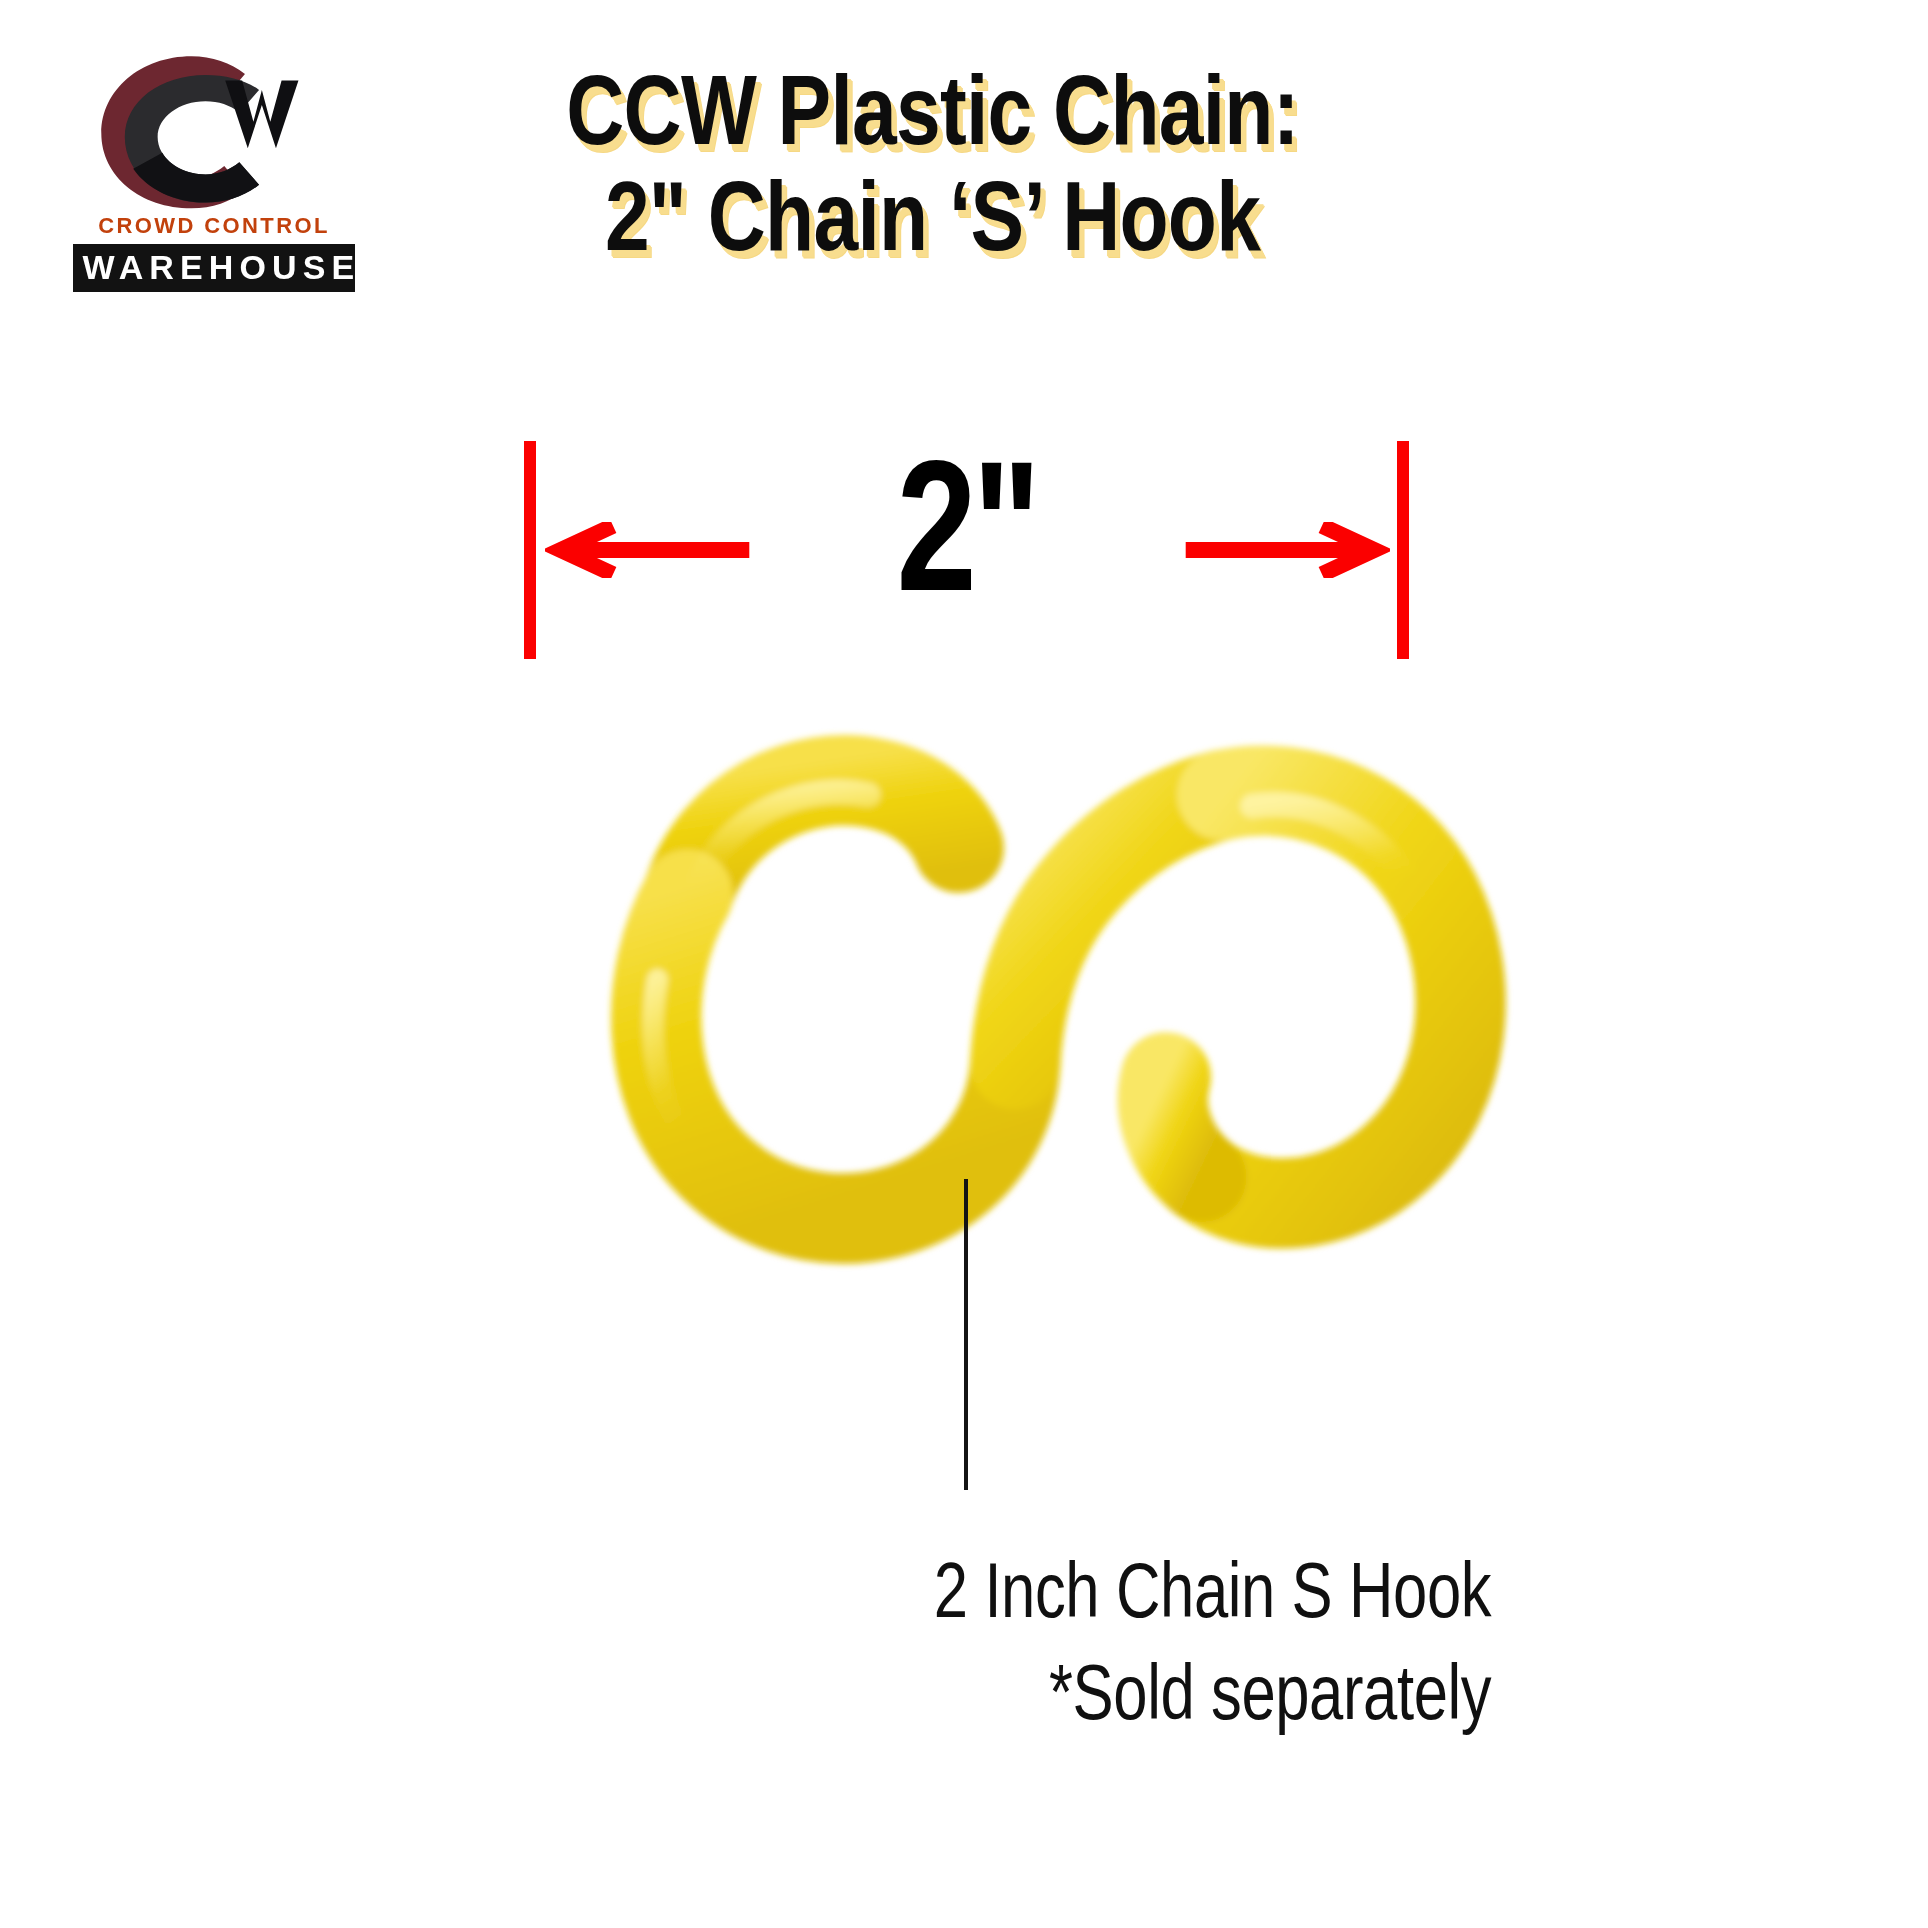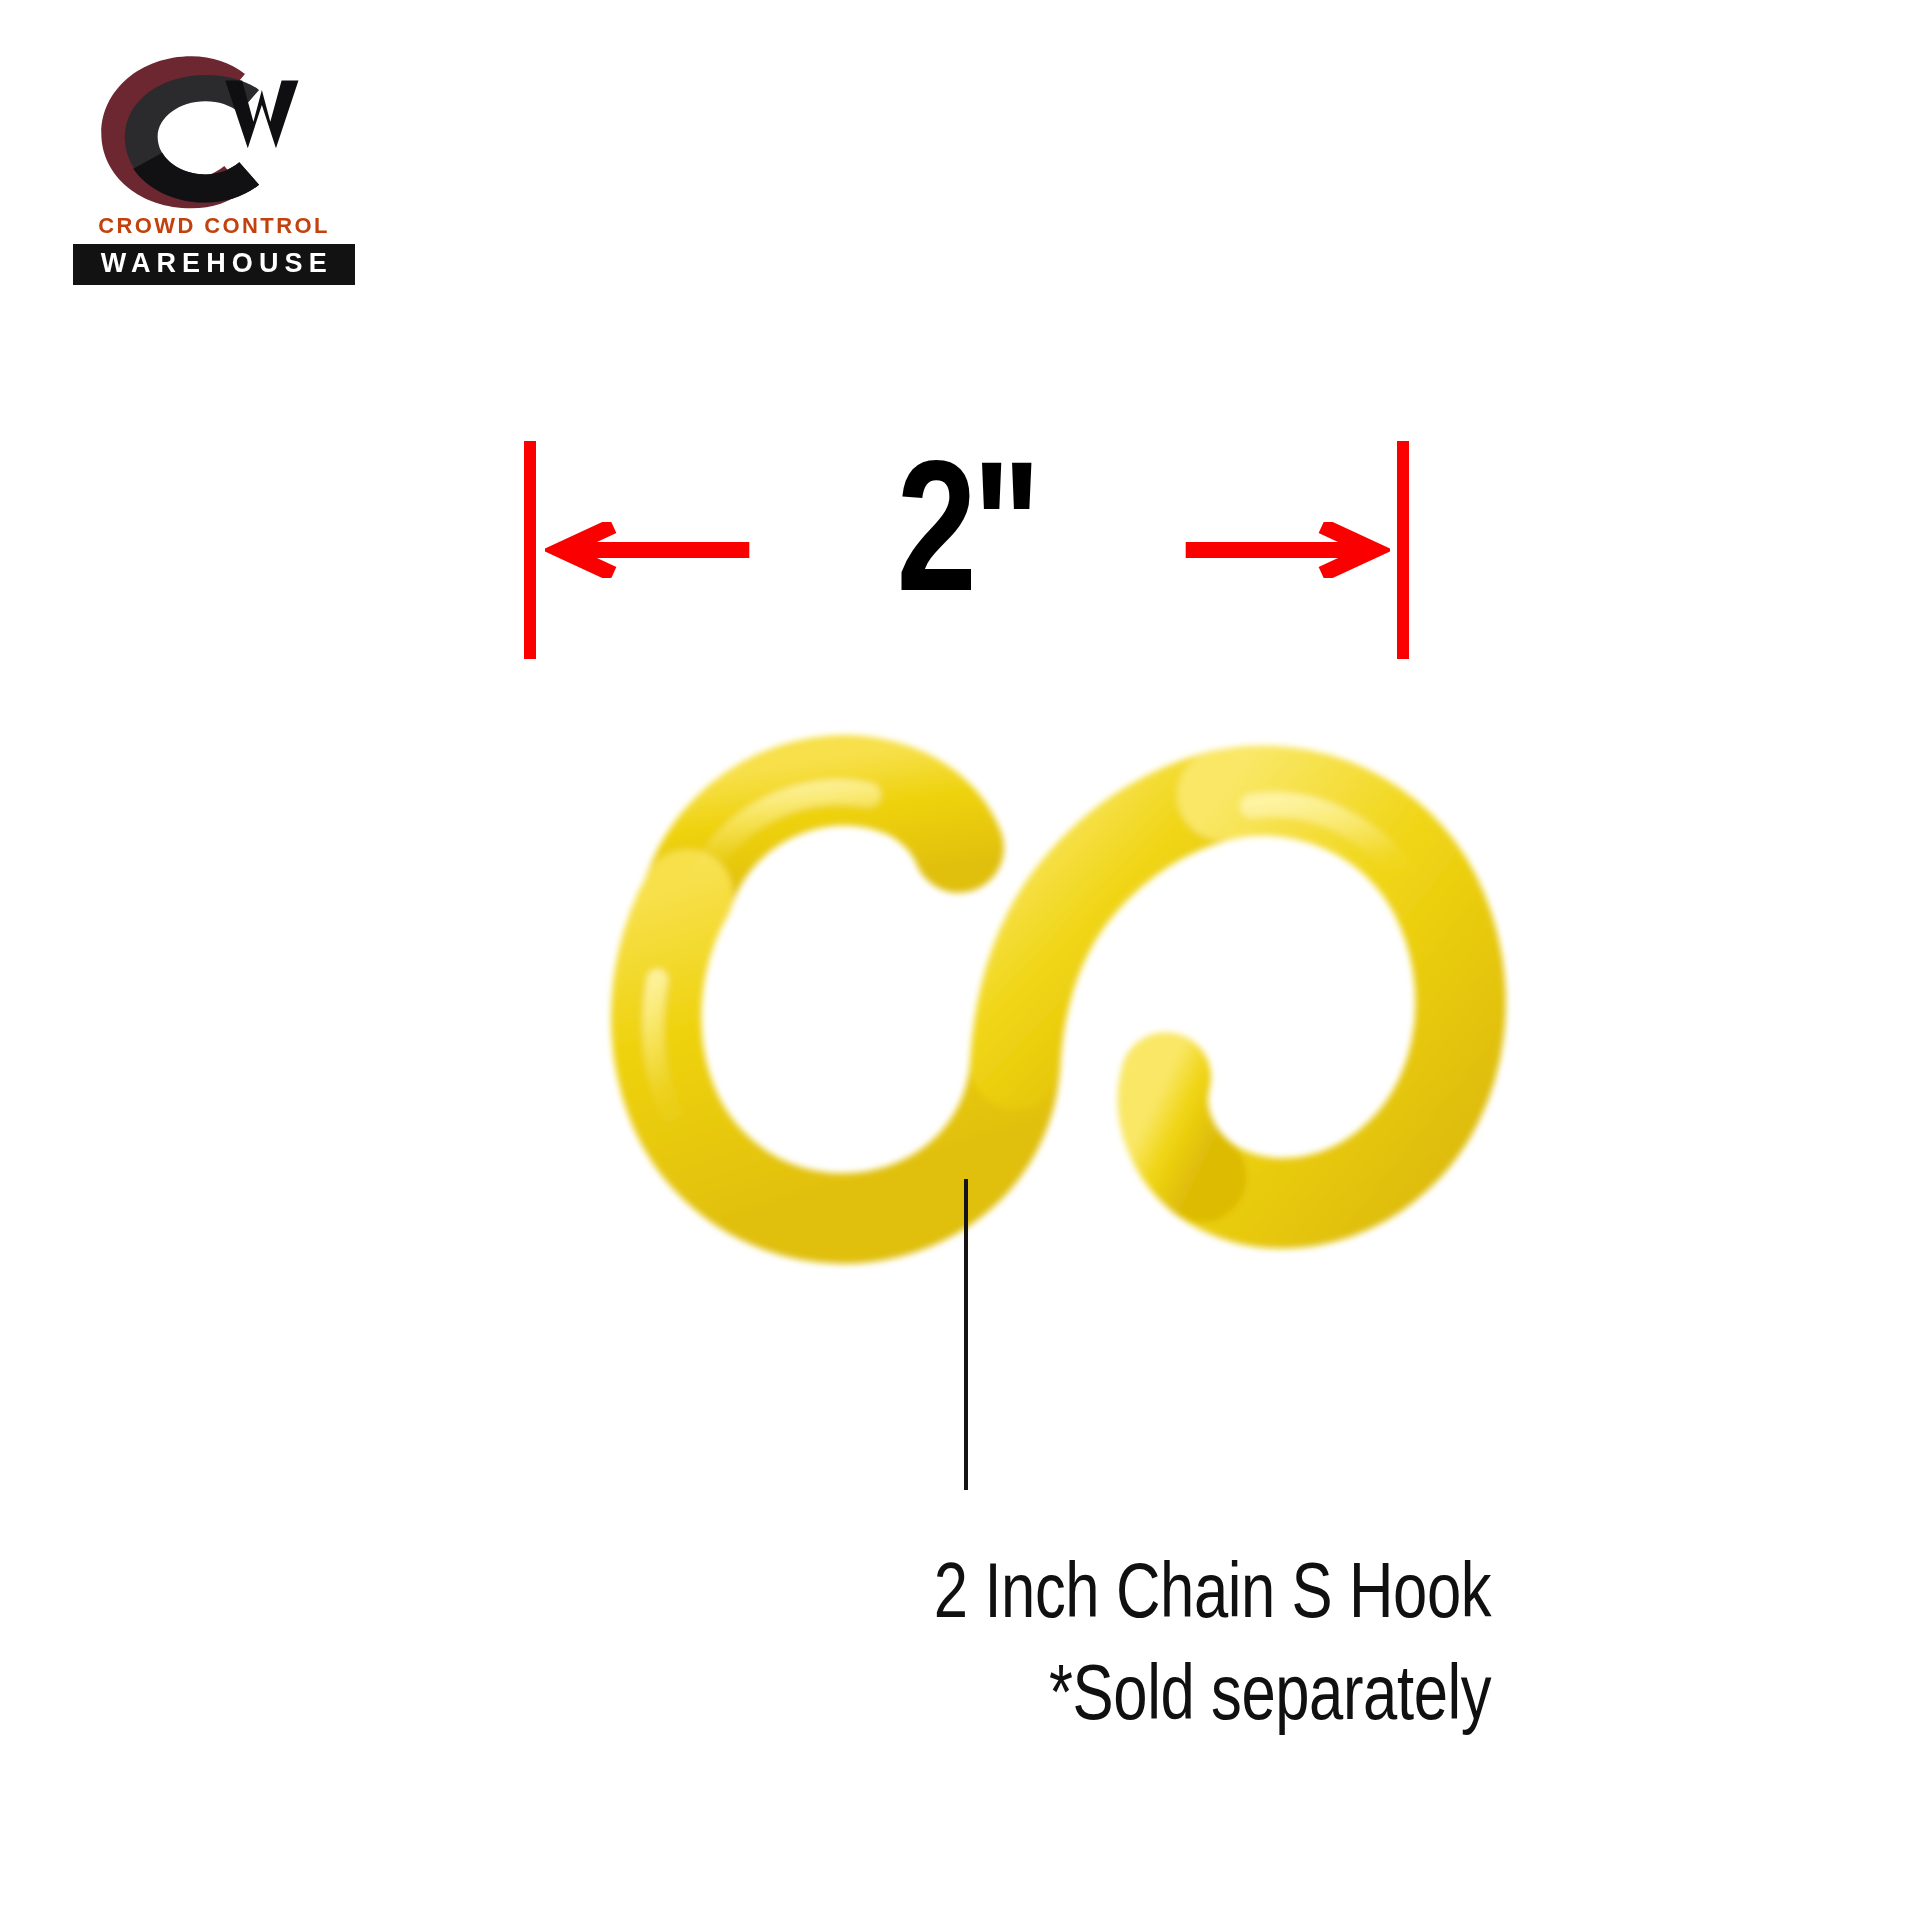"CCW Plastic Chain:" div.title-block { html: none -> <div> <div>CCW Plastic Chain:</div> <div>2" Chain ‘S’ Hook</div> </div> }
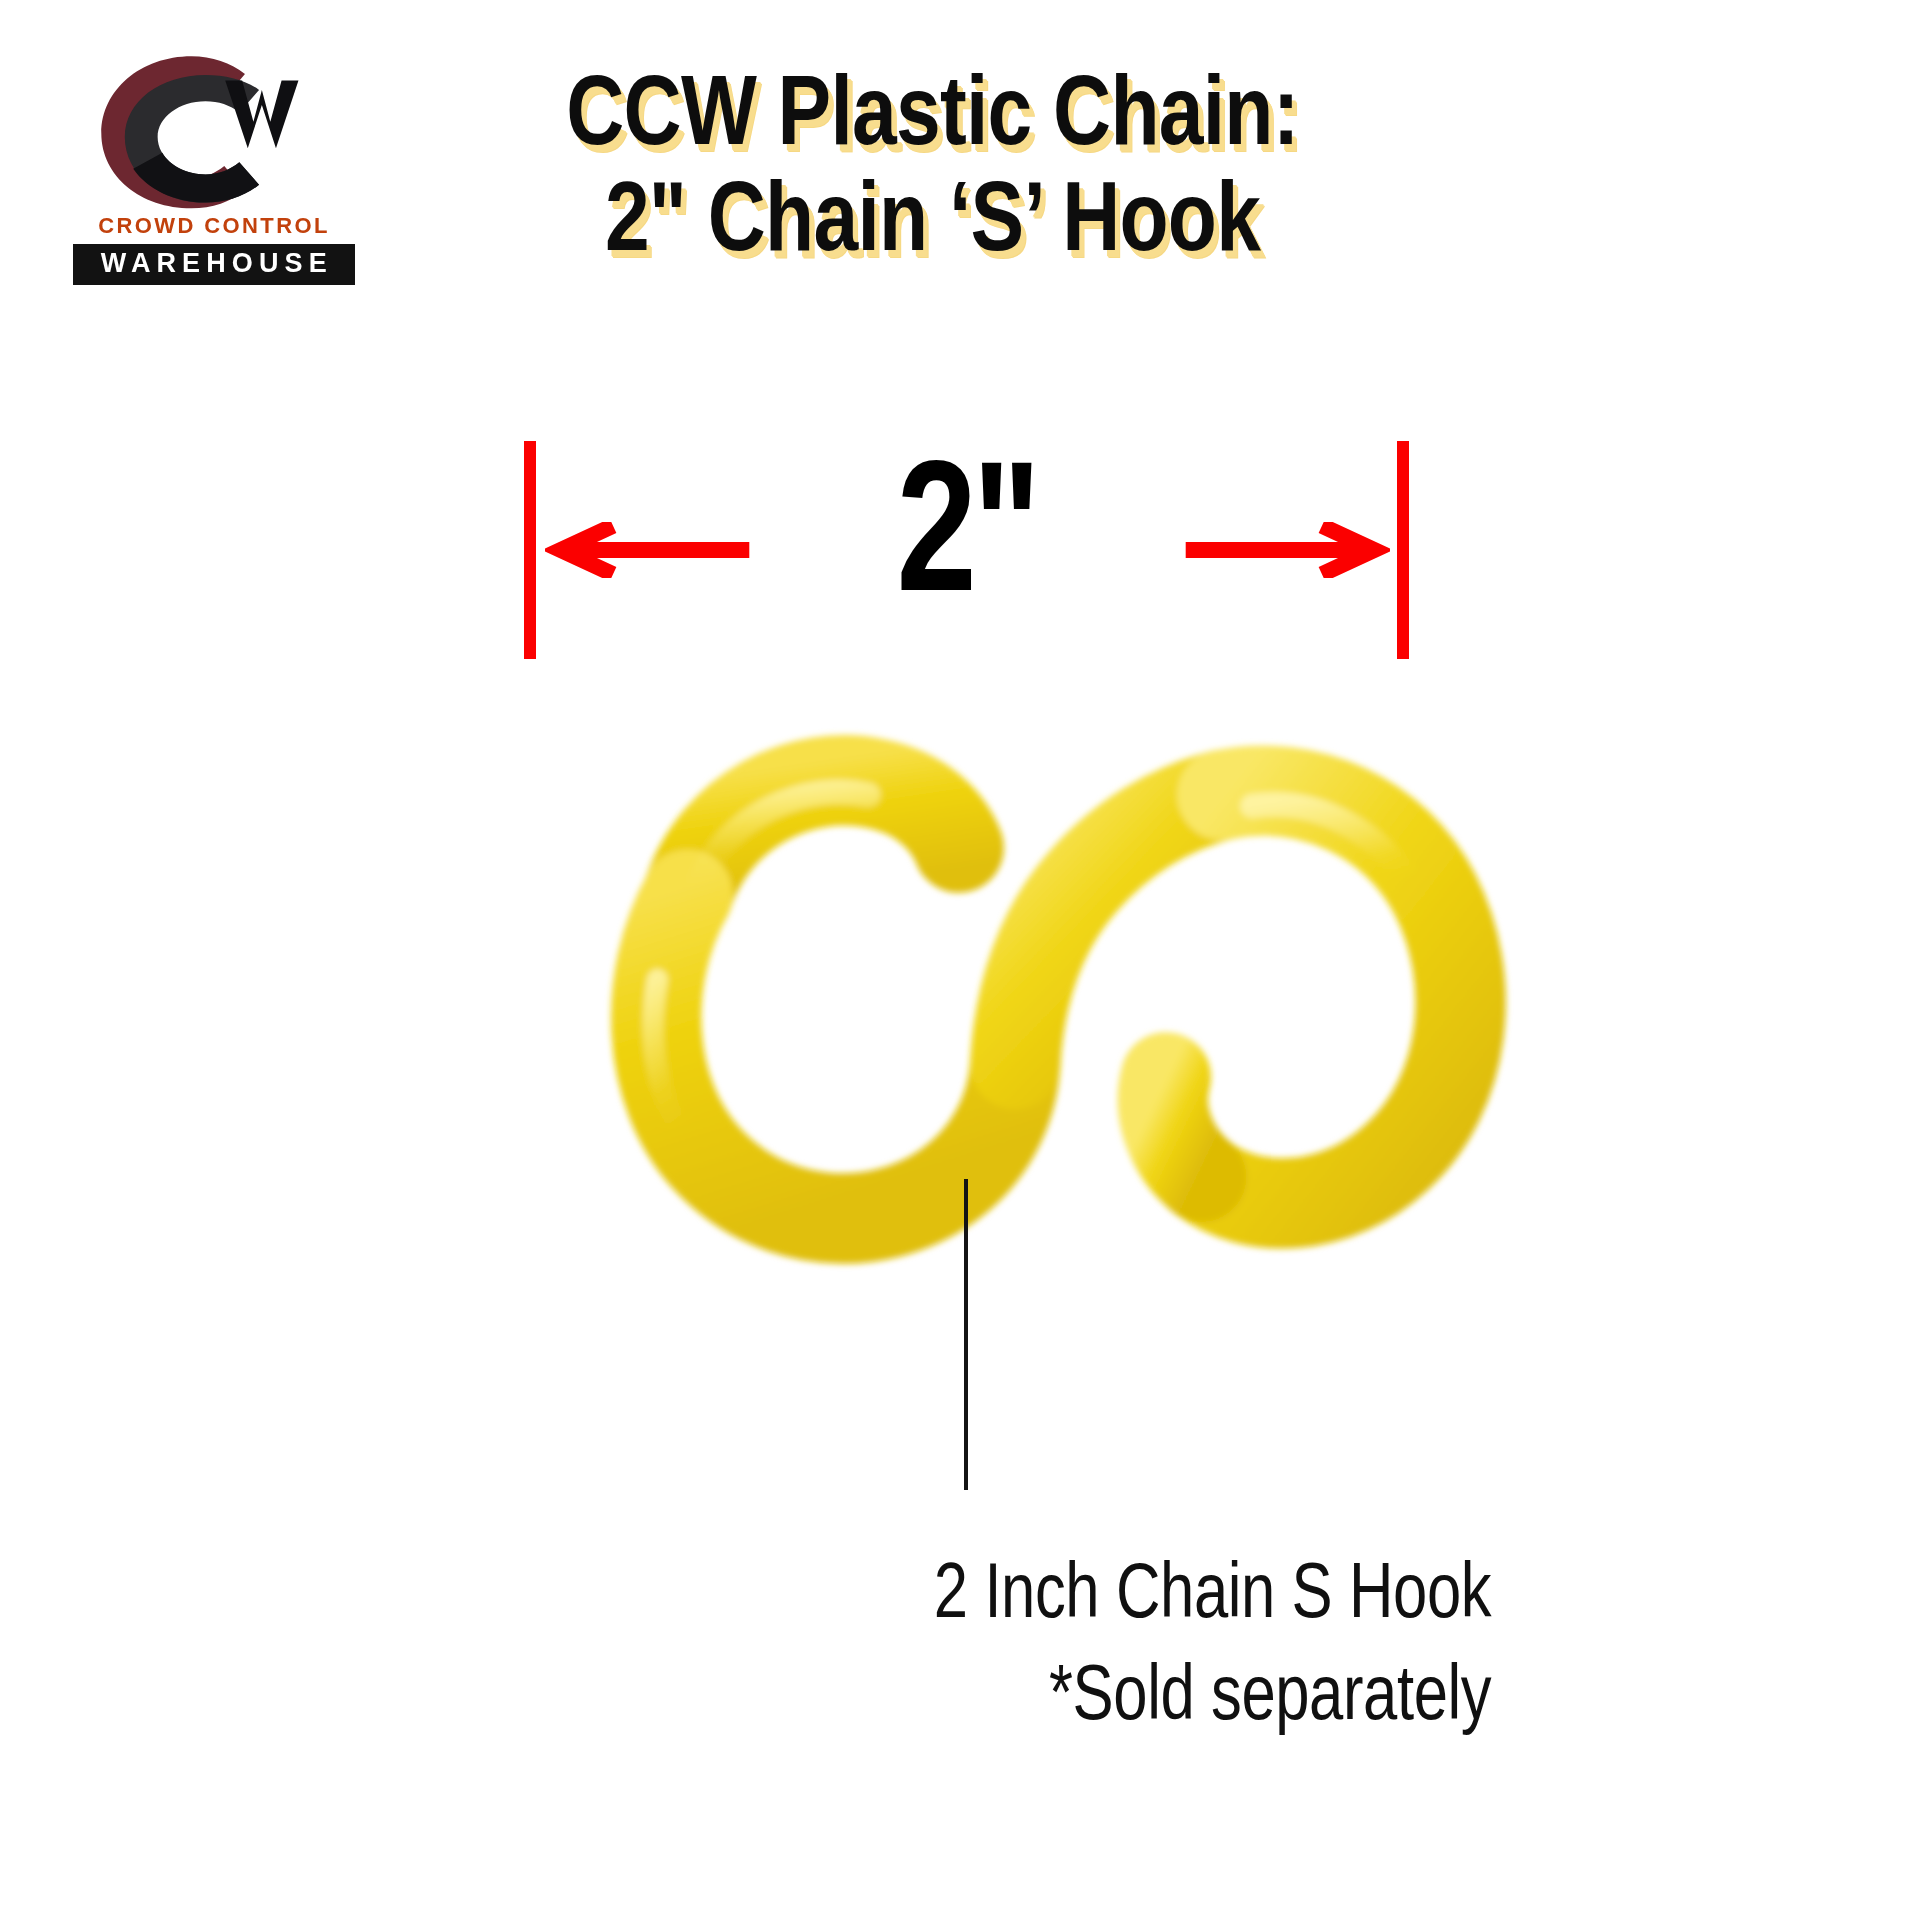"WAREHOUSE" .logo-warehouse { font-size: 27px -> 34px }
